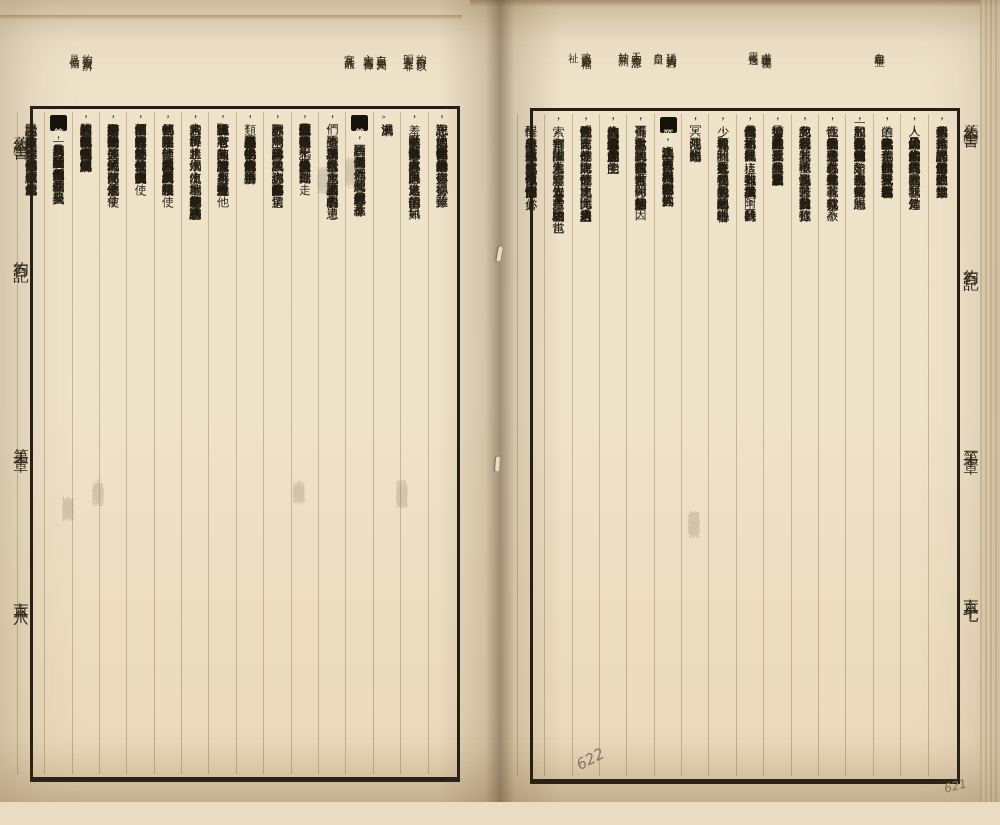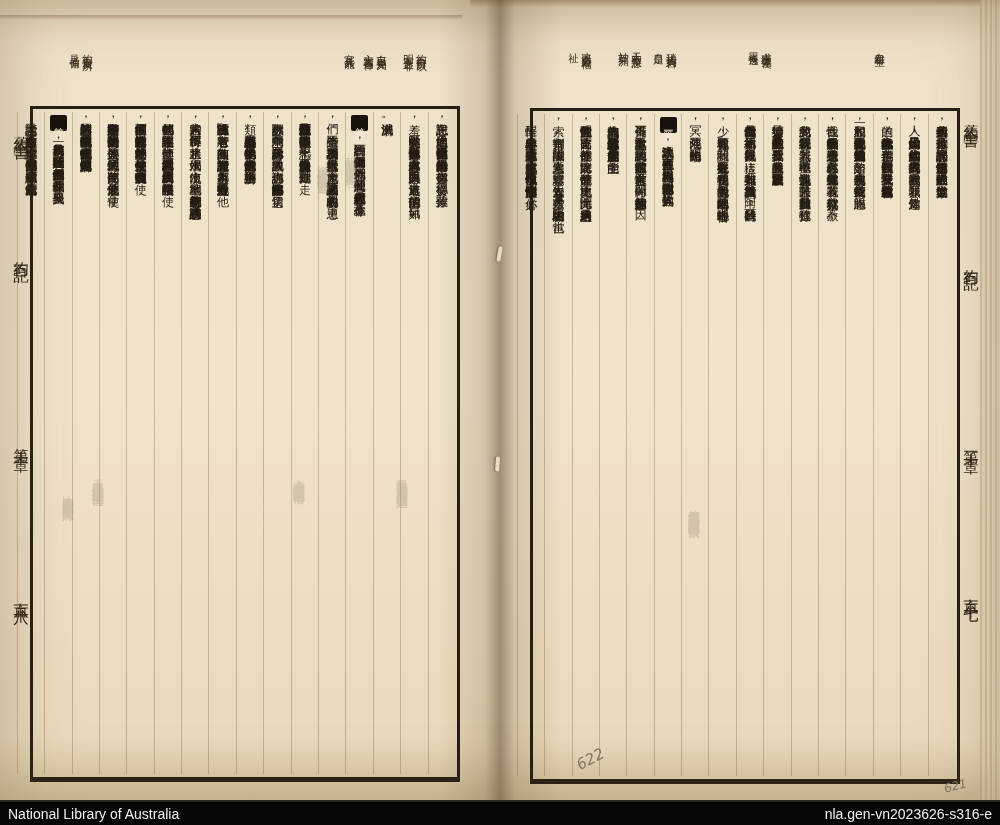"National Library of Australia" div.footer { html: <div> <span>National Library of Australia</span> <span>nla.gen-vn2023626-s316-e</span> </div> -> none }
